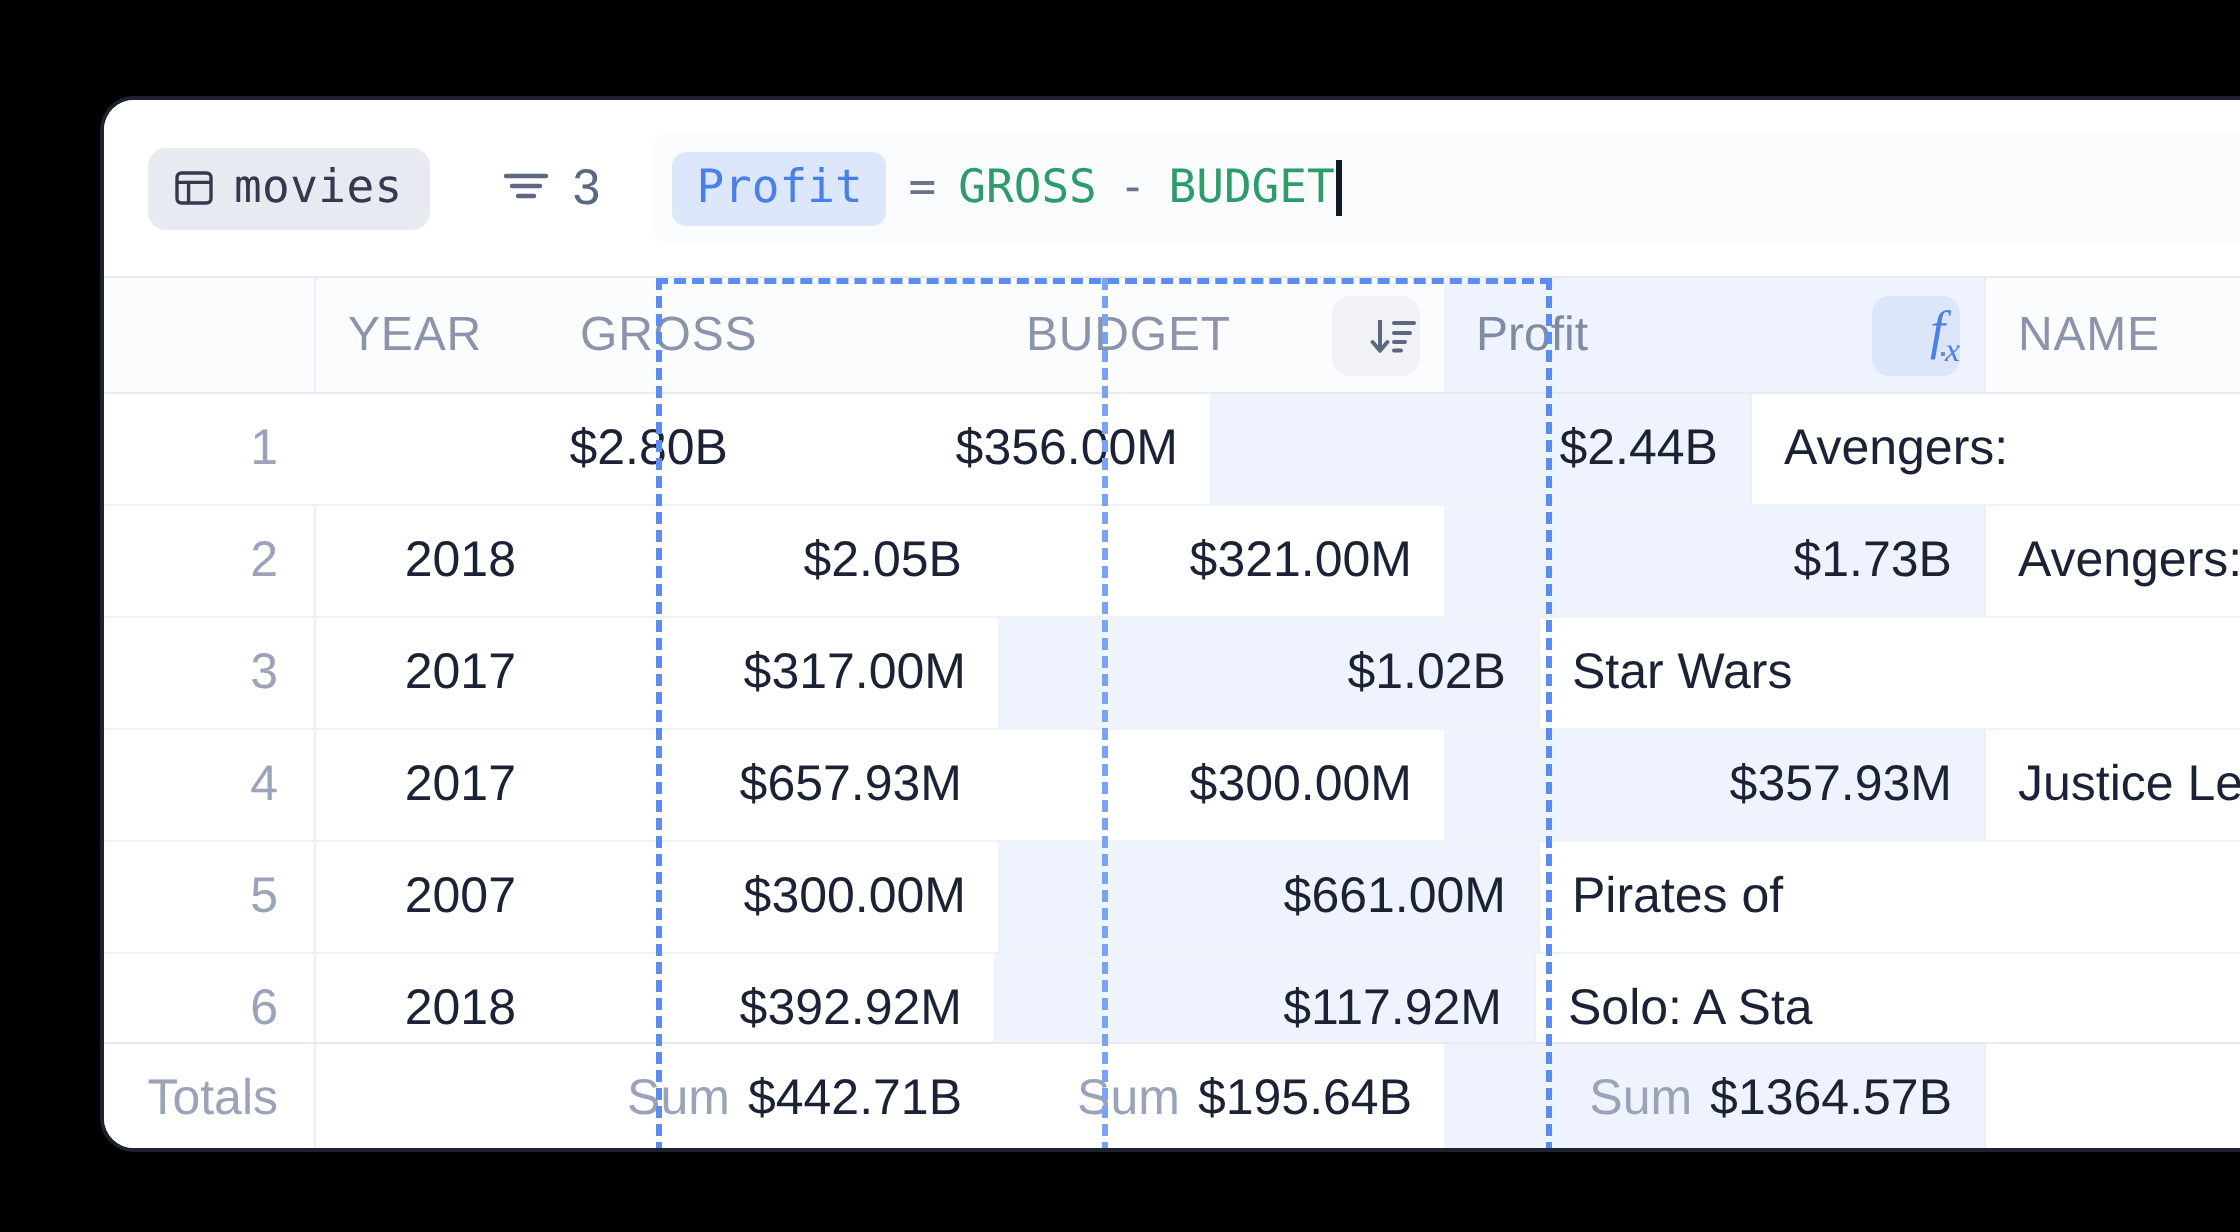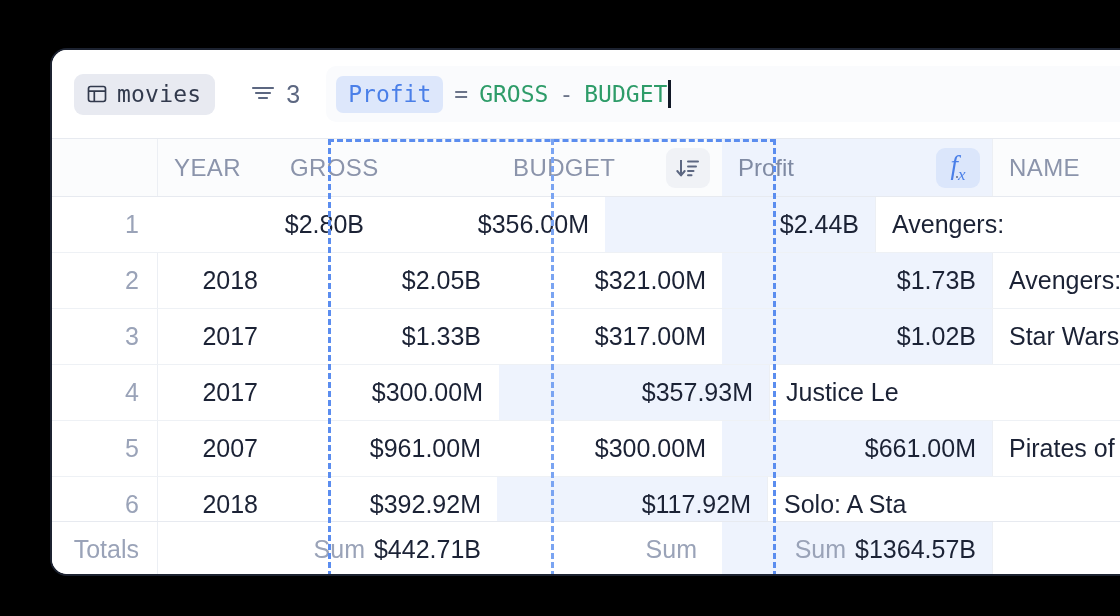"fx" .hdr-btn { justify-content: center -> flex-end }
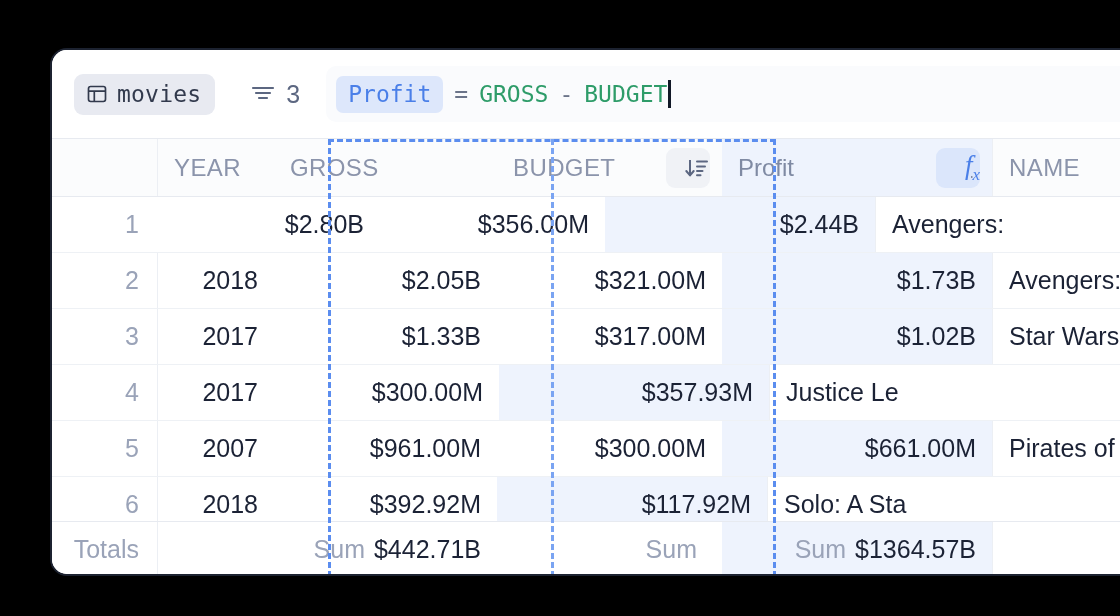"$1.33B" div.cell { html: <div>$1.33B</div> -> none }
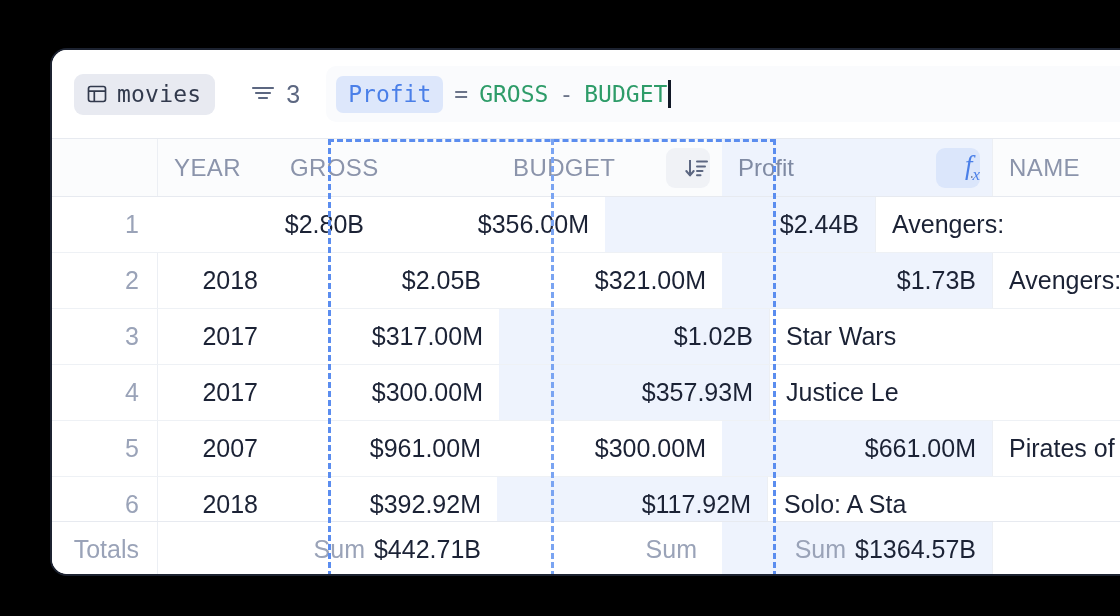"$657.93M" div.cell { html: none -> <div>$657.93M</div> }
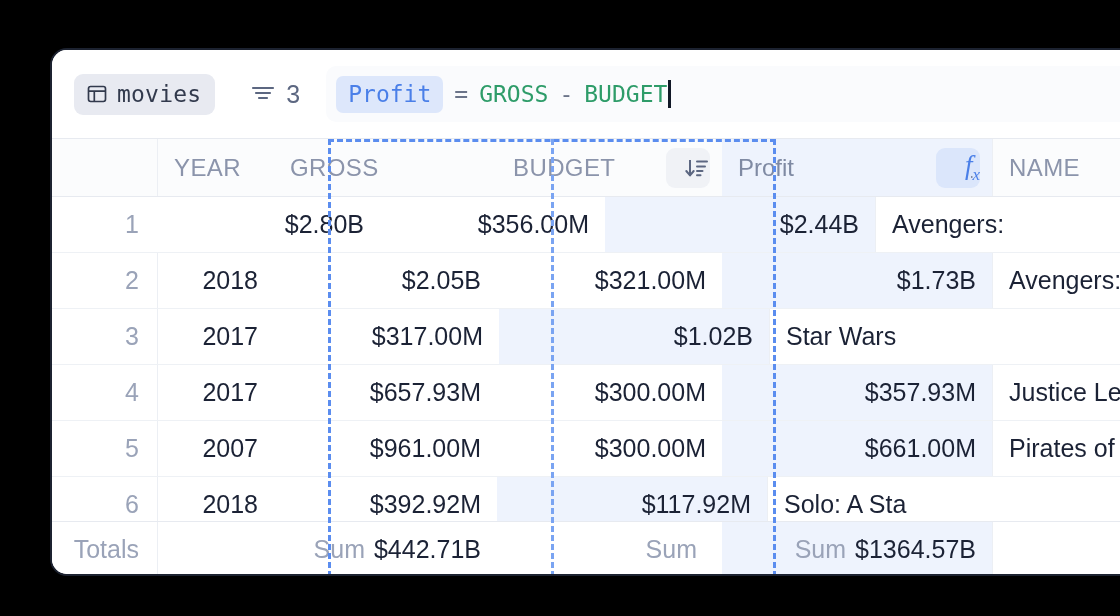"$961.00M" div.cell { html: <div>$961.00M</div> -> none }
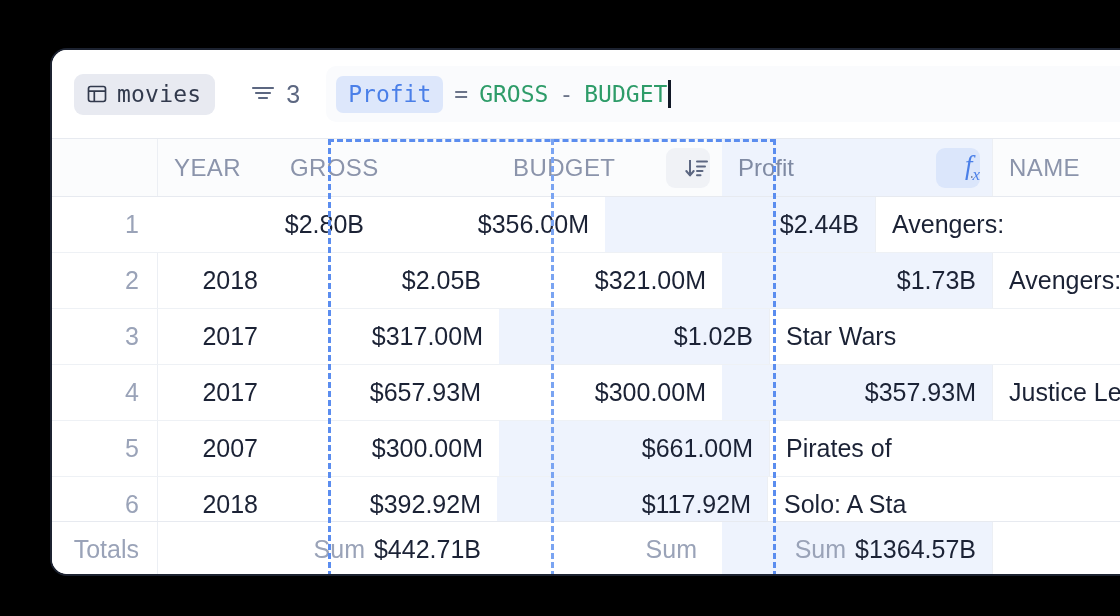"$195.64B" span.sum-val { html: none -> <span>$195.64B</span> }
